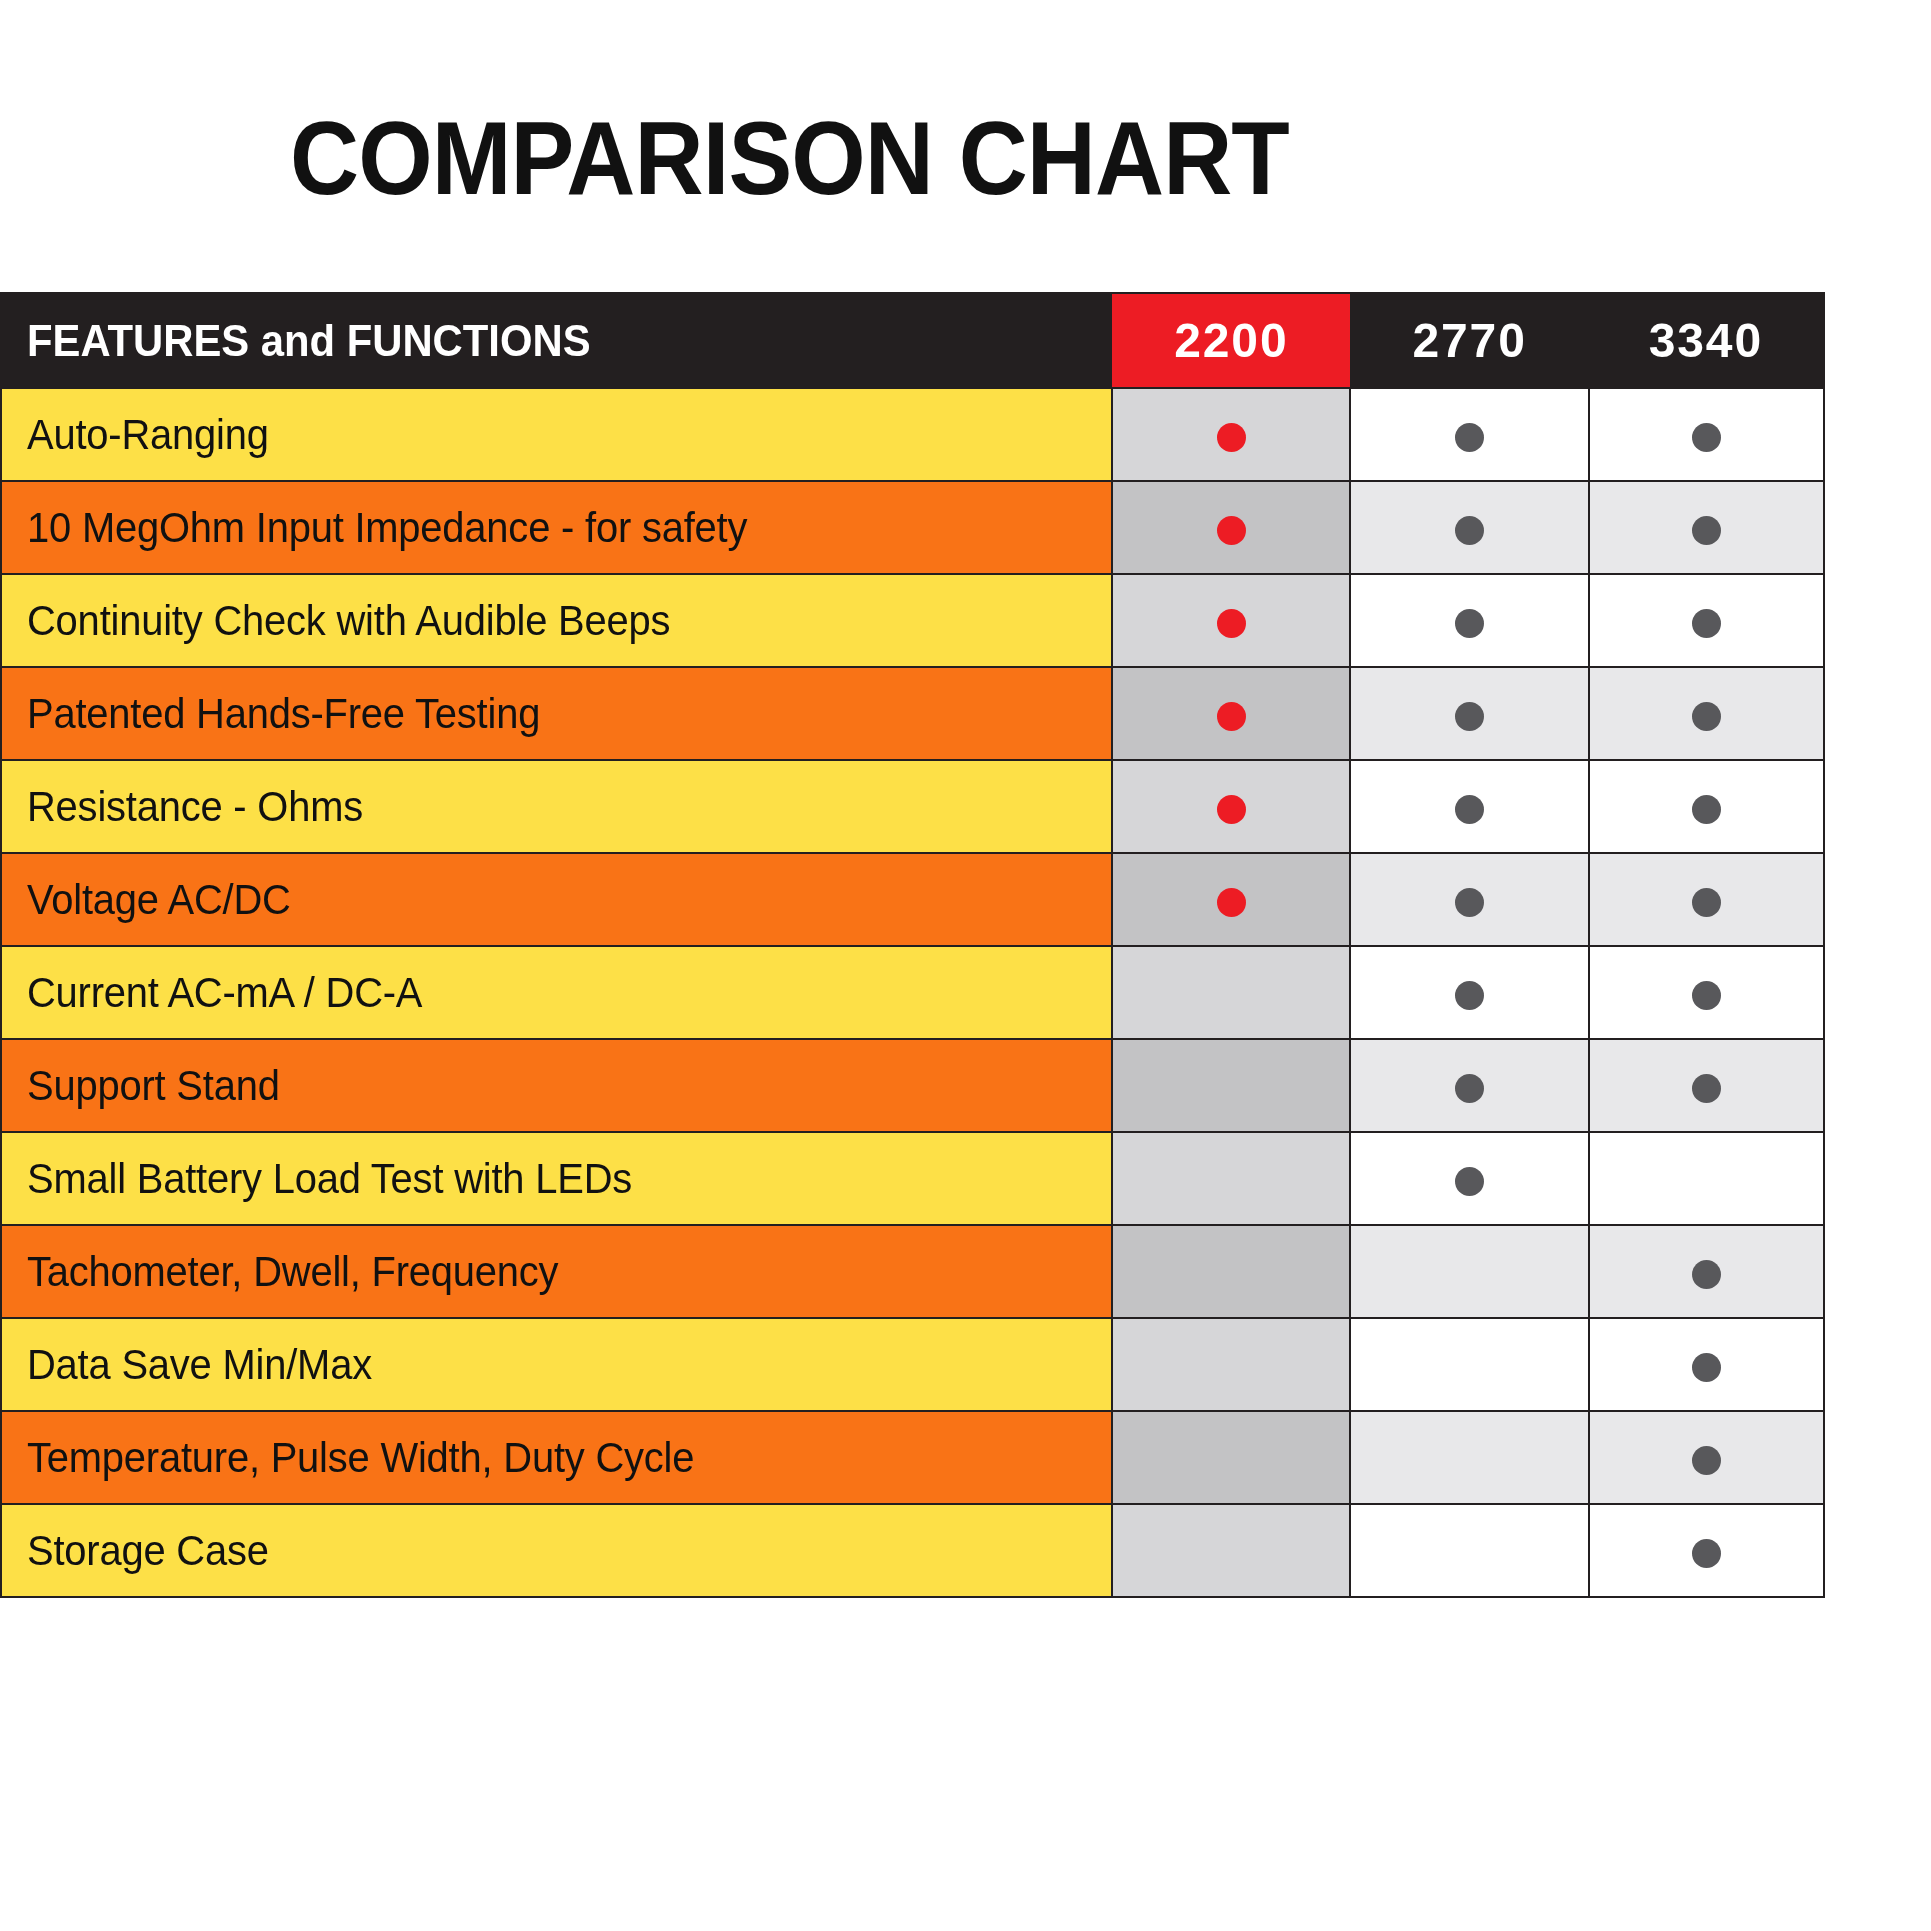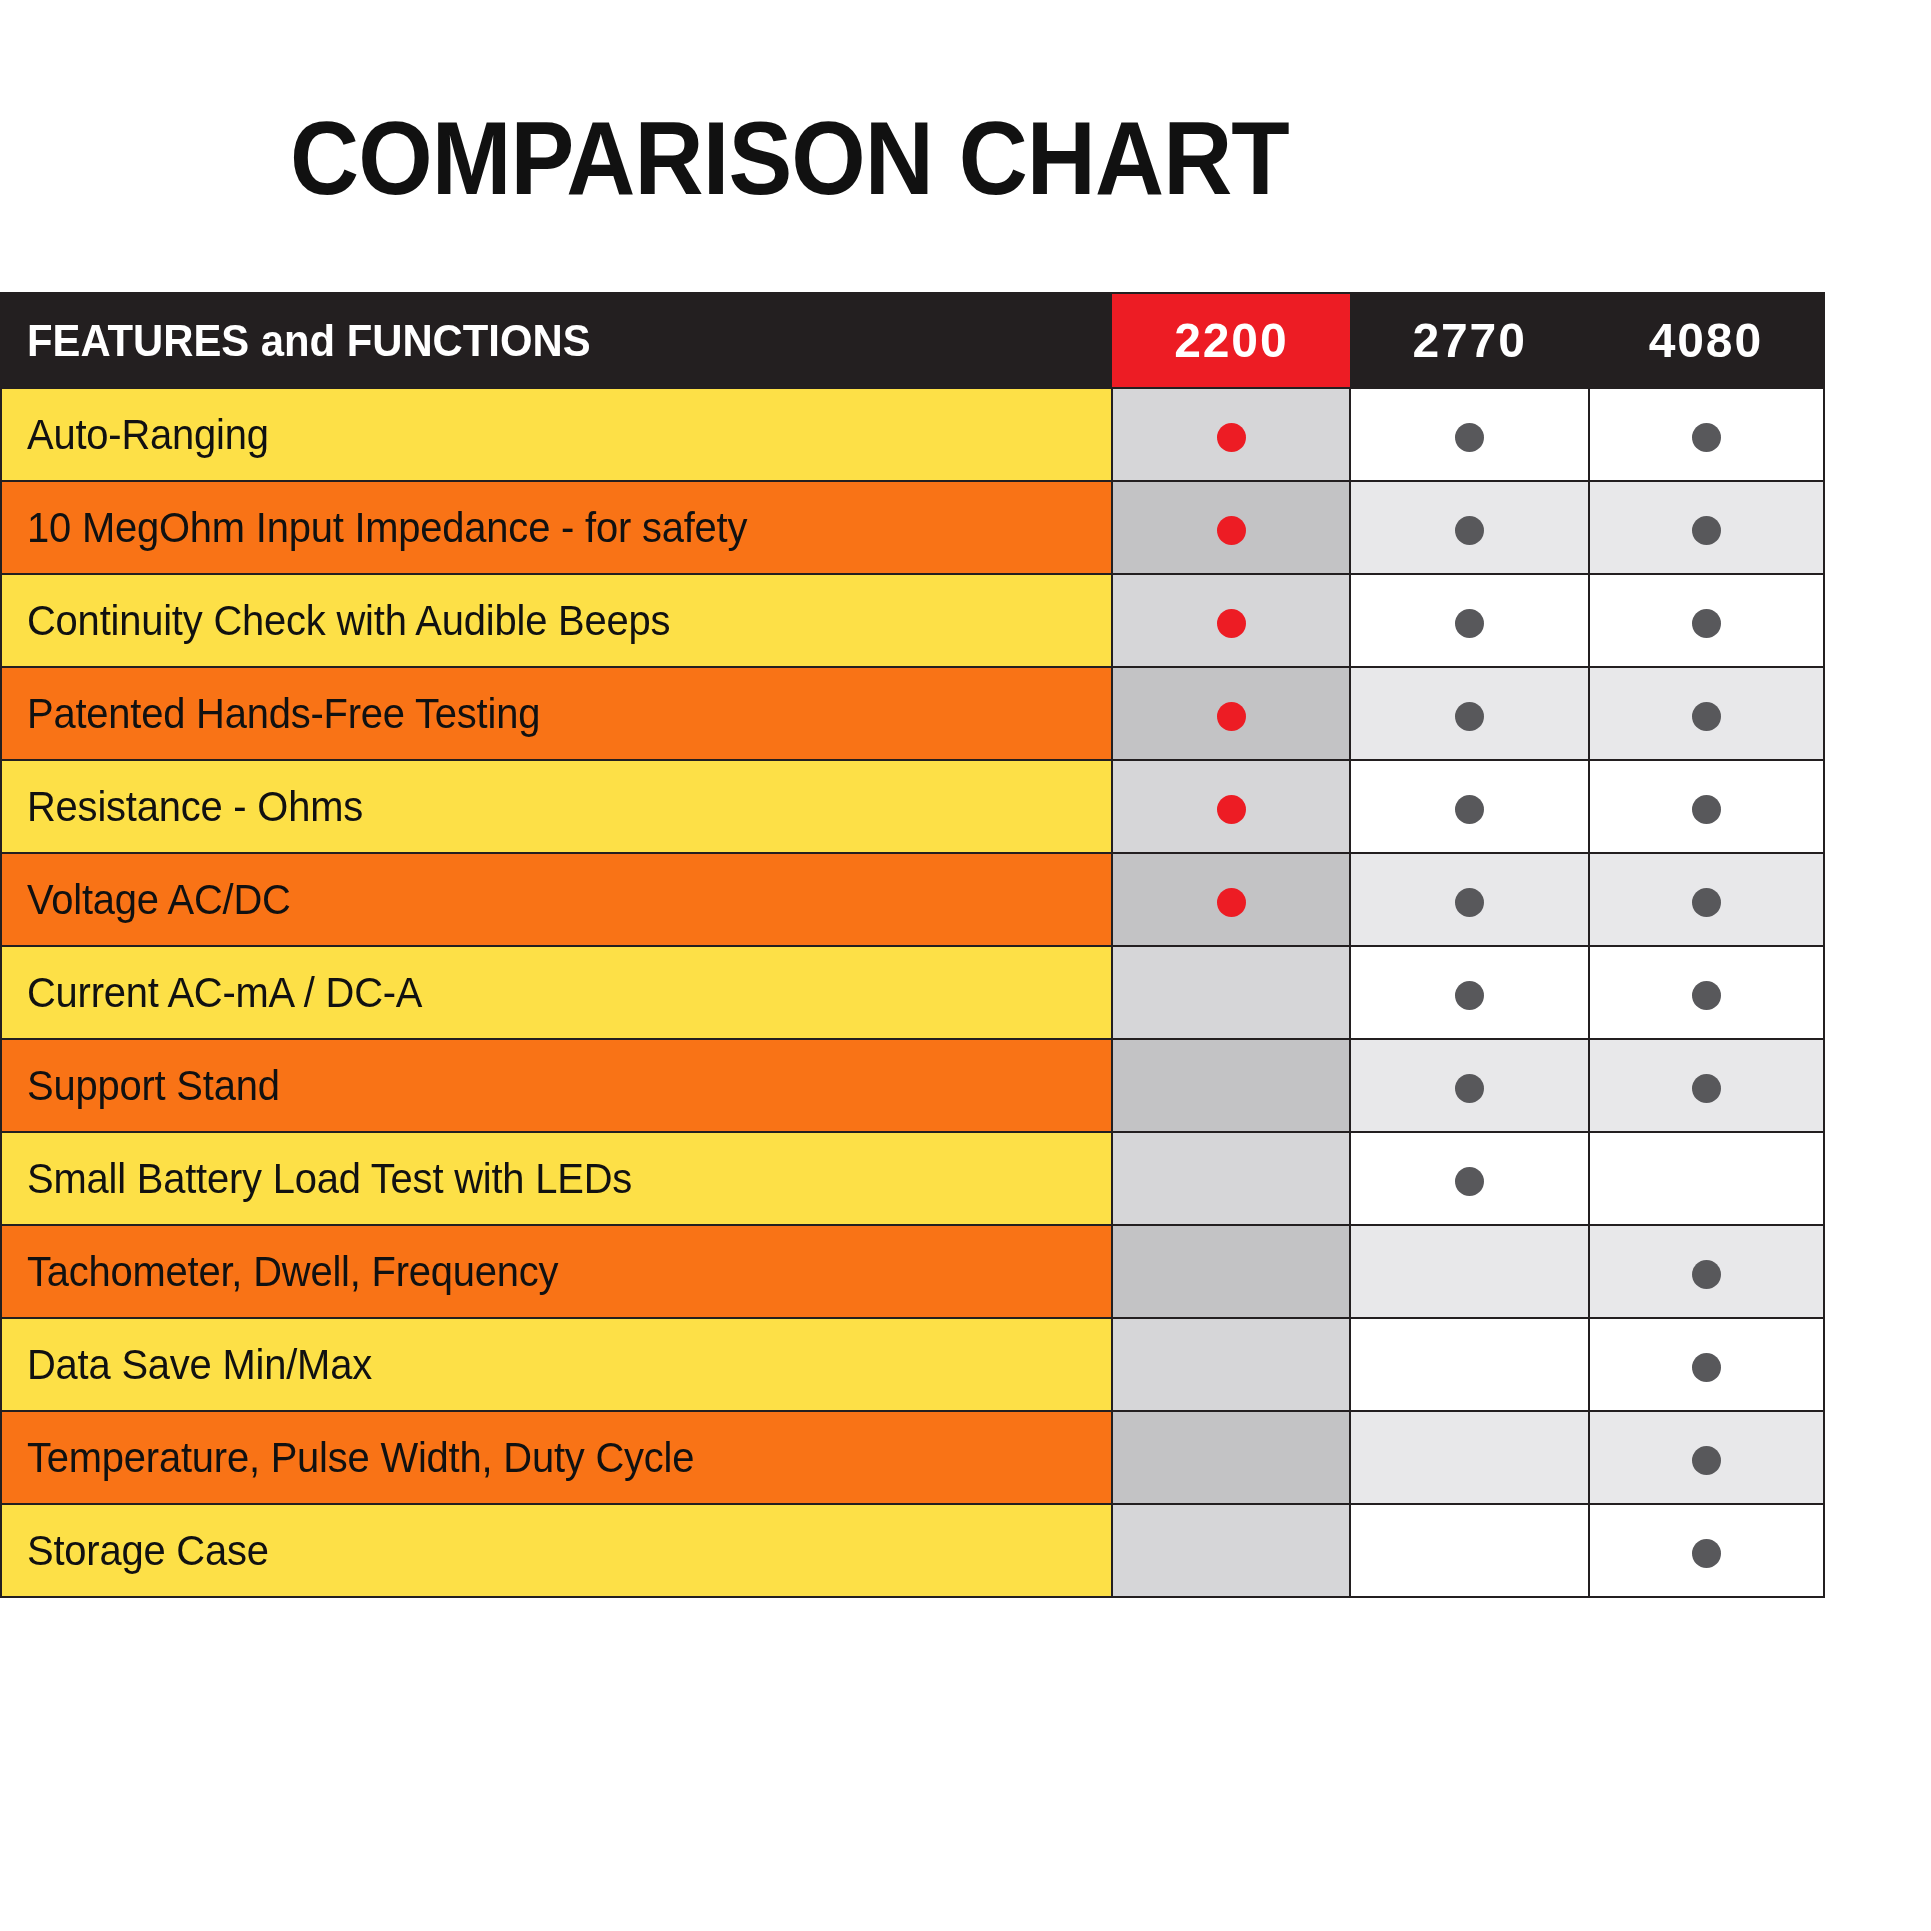"4080" th.model-head { text: 4080 -> 3340 }
